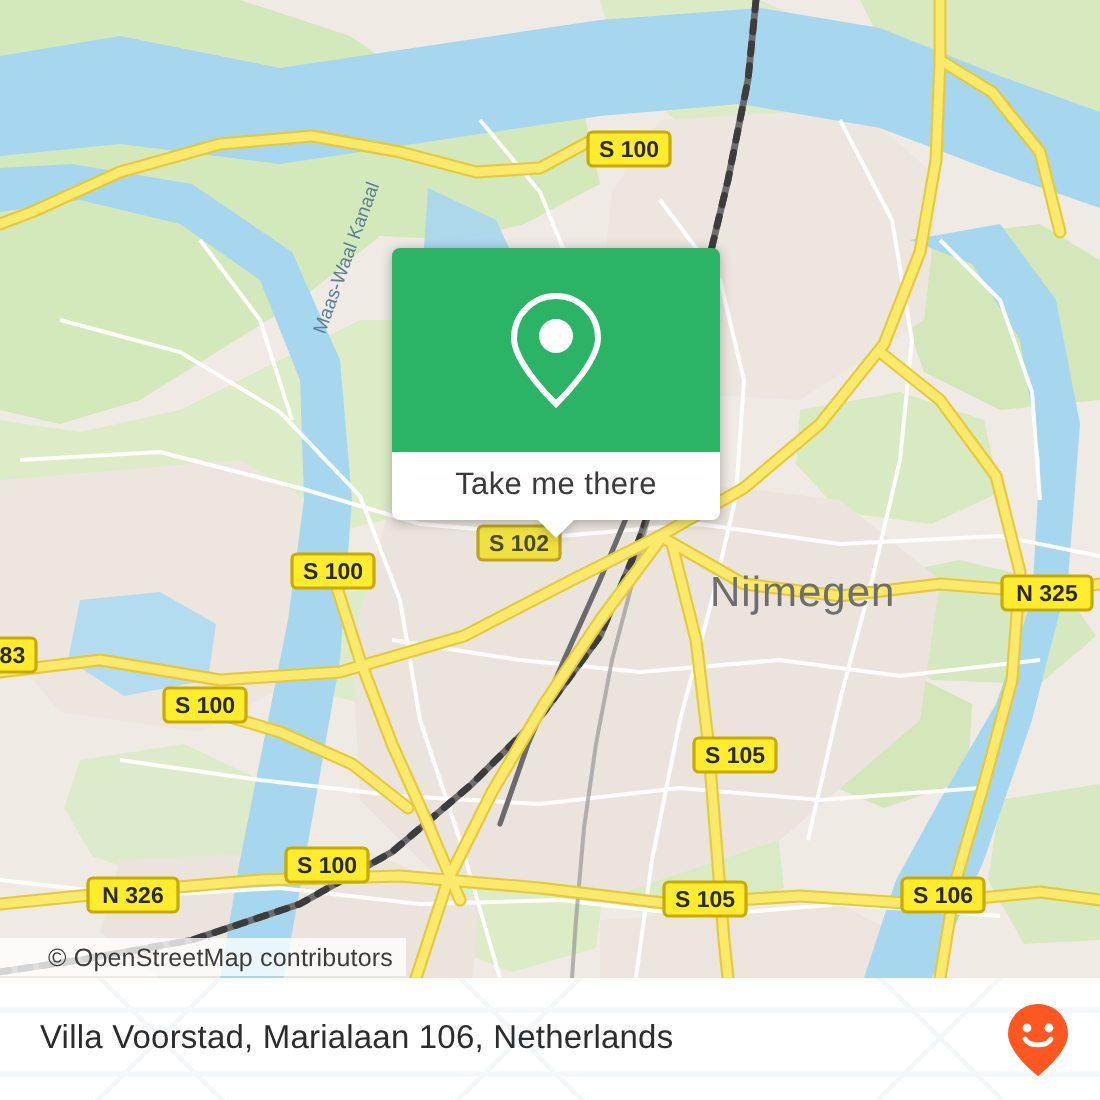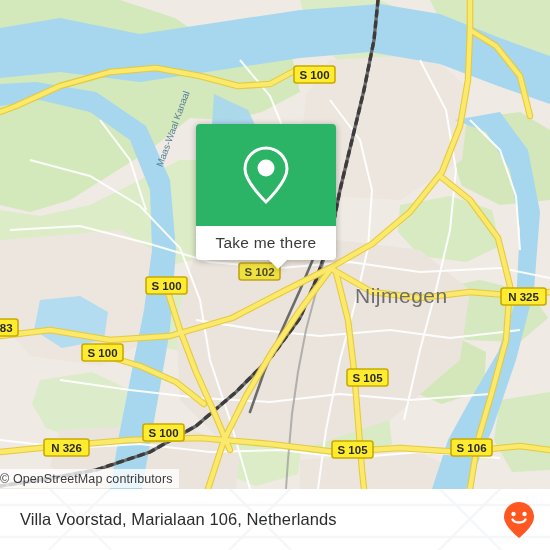"Take me there" #popup { width: 140px -> 164px }
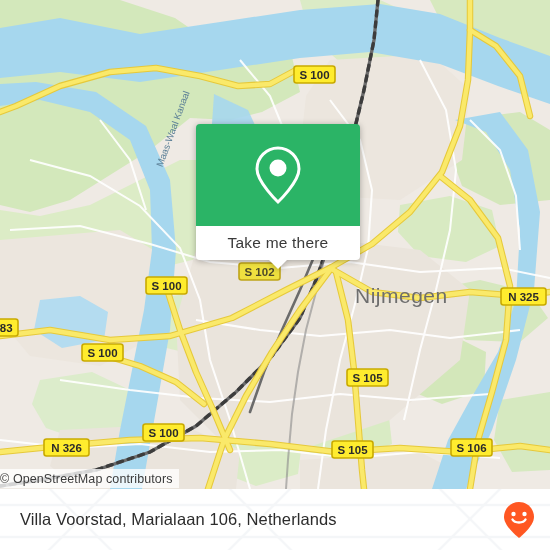"© OpenStreetMap contributors" #attribution { padding: 0 6px 0 0 -> 0 6px 0 24px }
